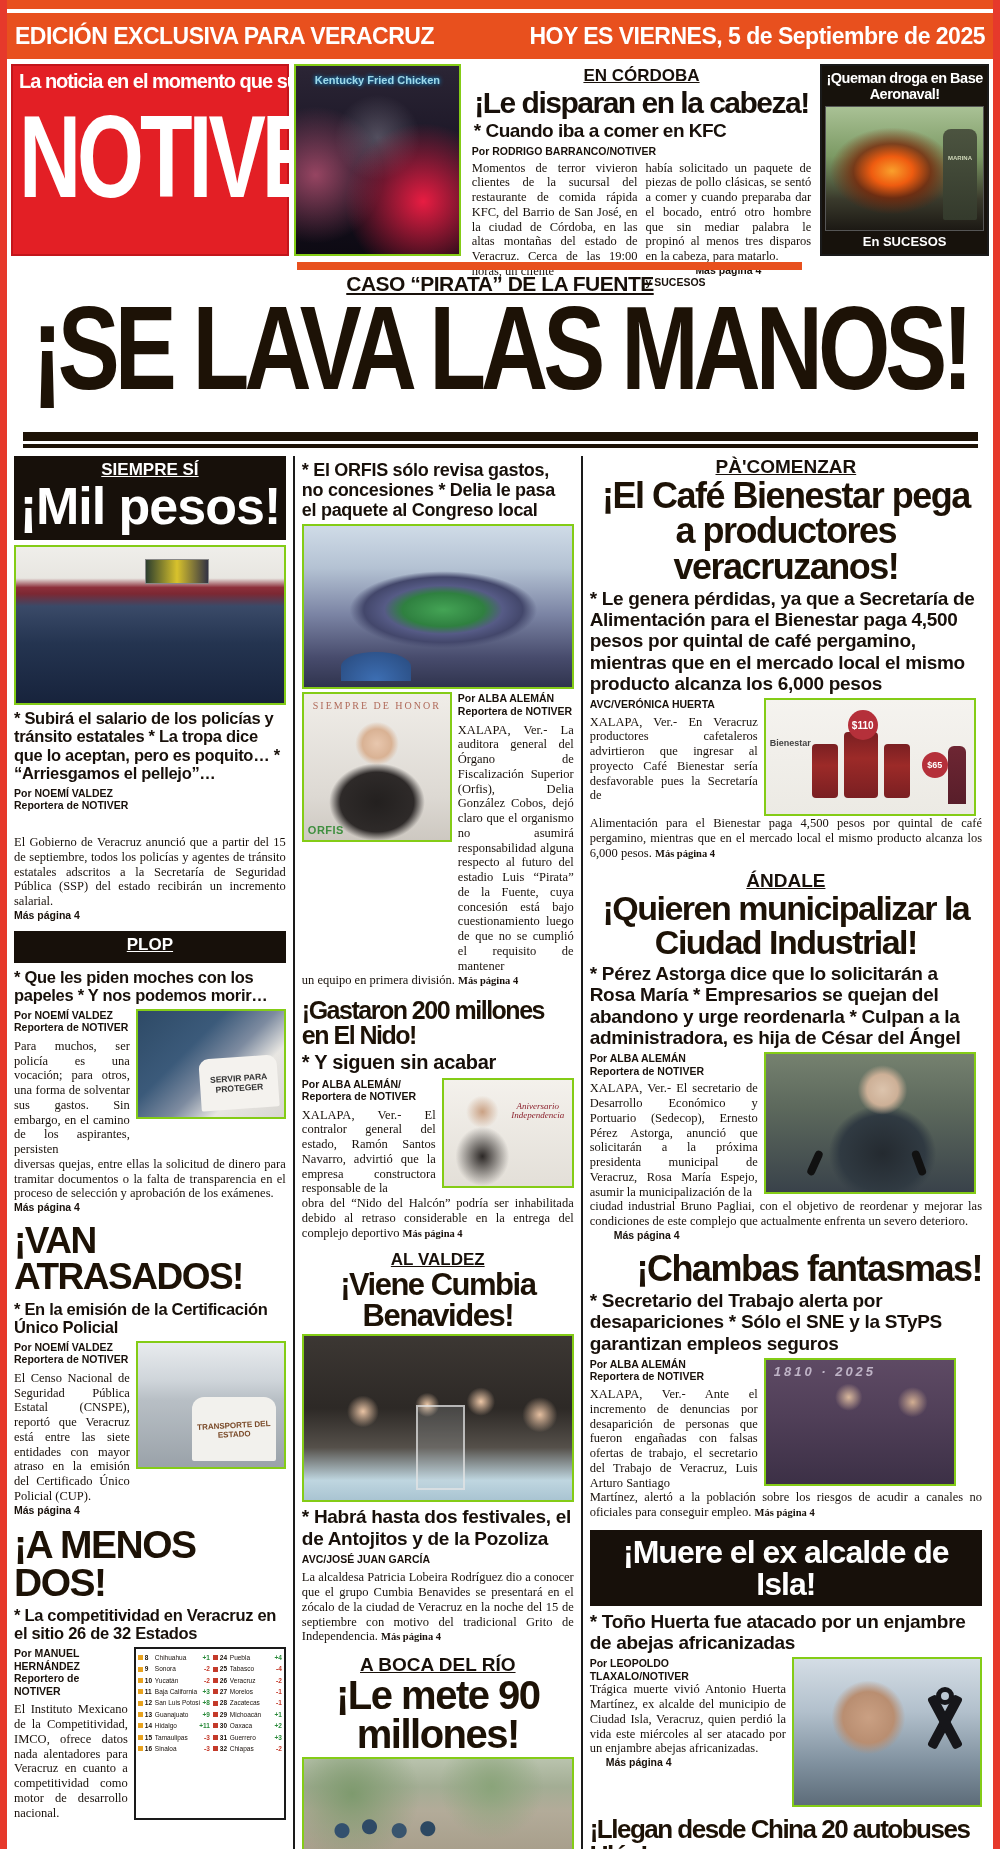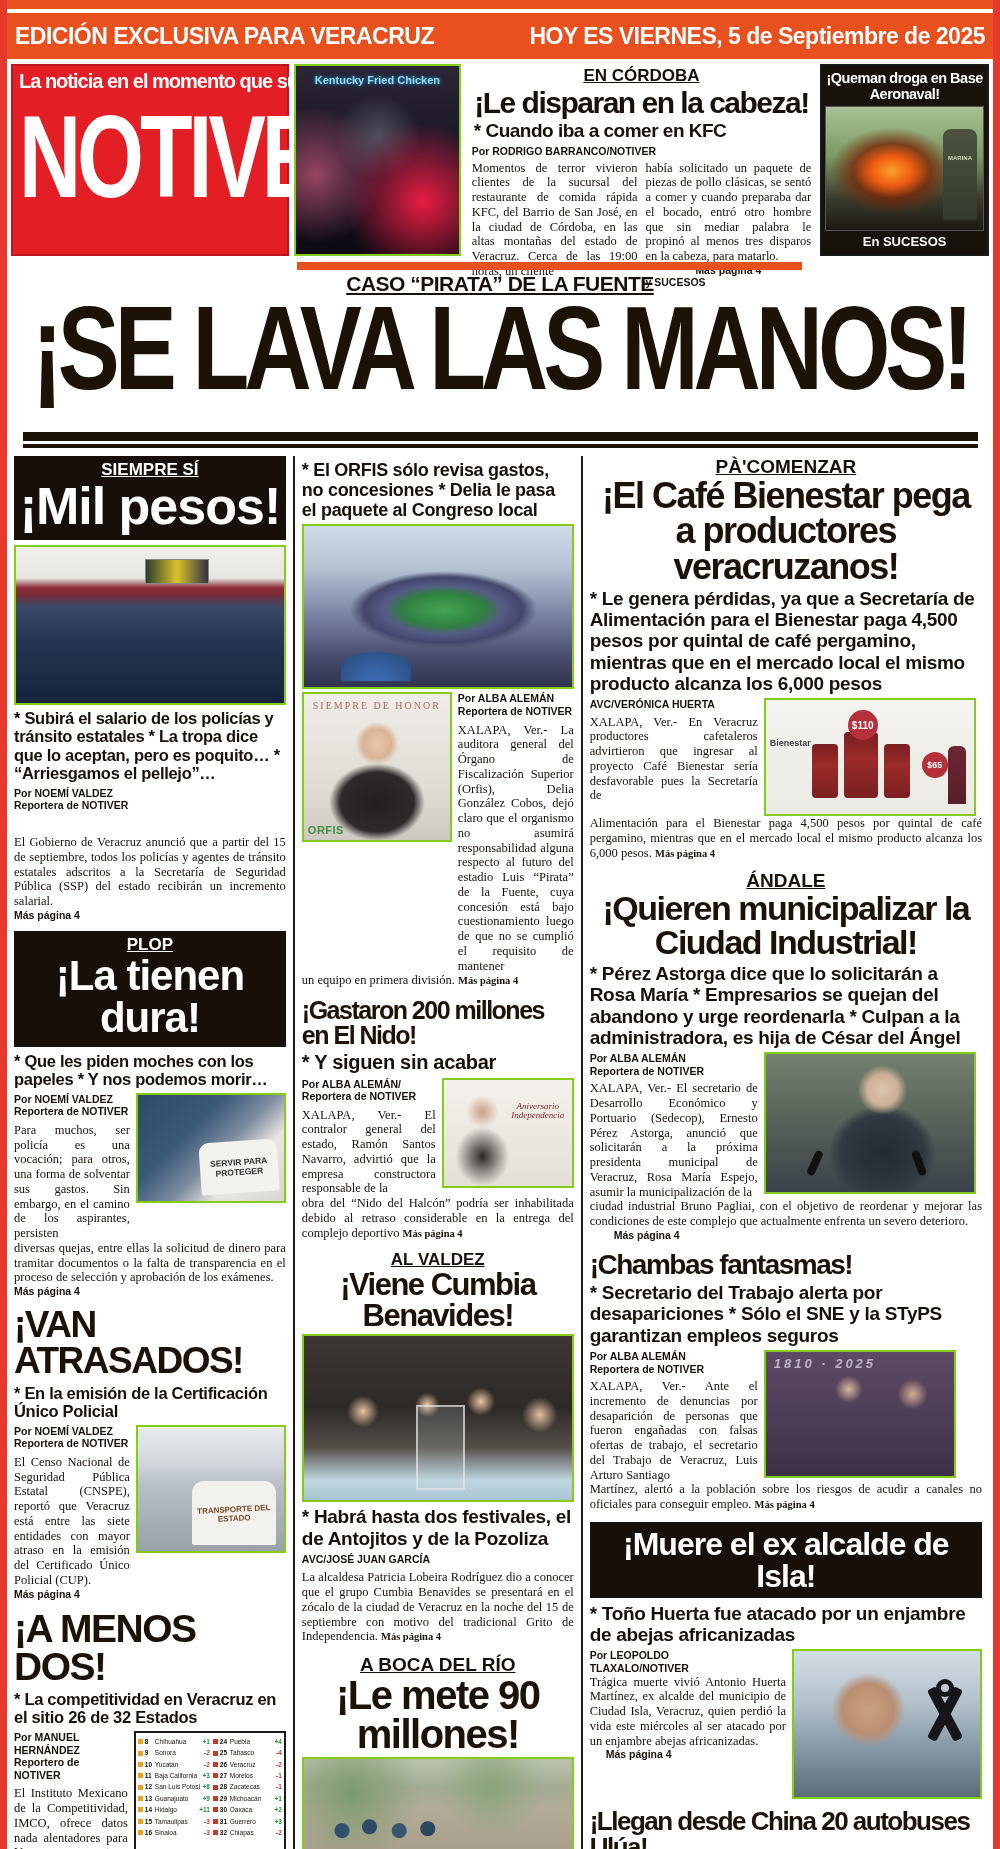"¡La tienen dura!" div.bb-head { html: <div>¡La tienen dura!</div> -> none }
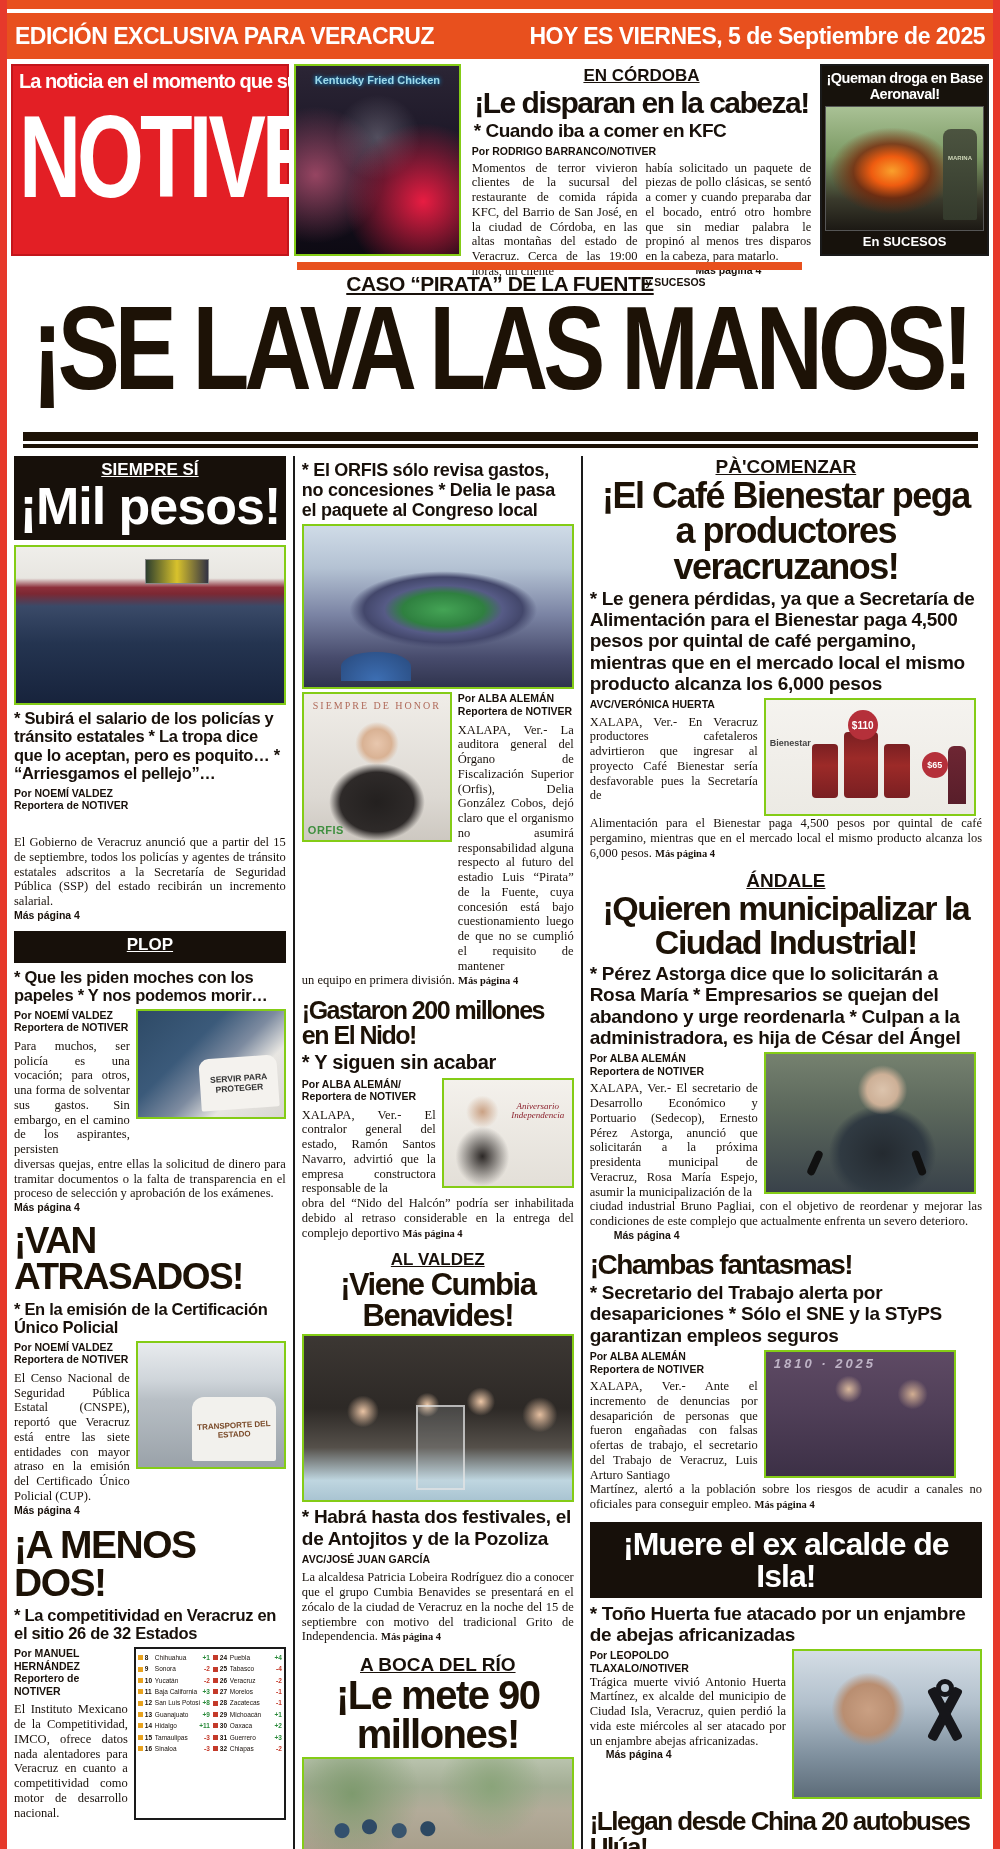"¡Chambas fantasmas!" div.black-head { font-size: 28px -> 36px; text-align: left -> right }
